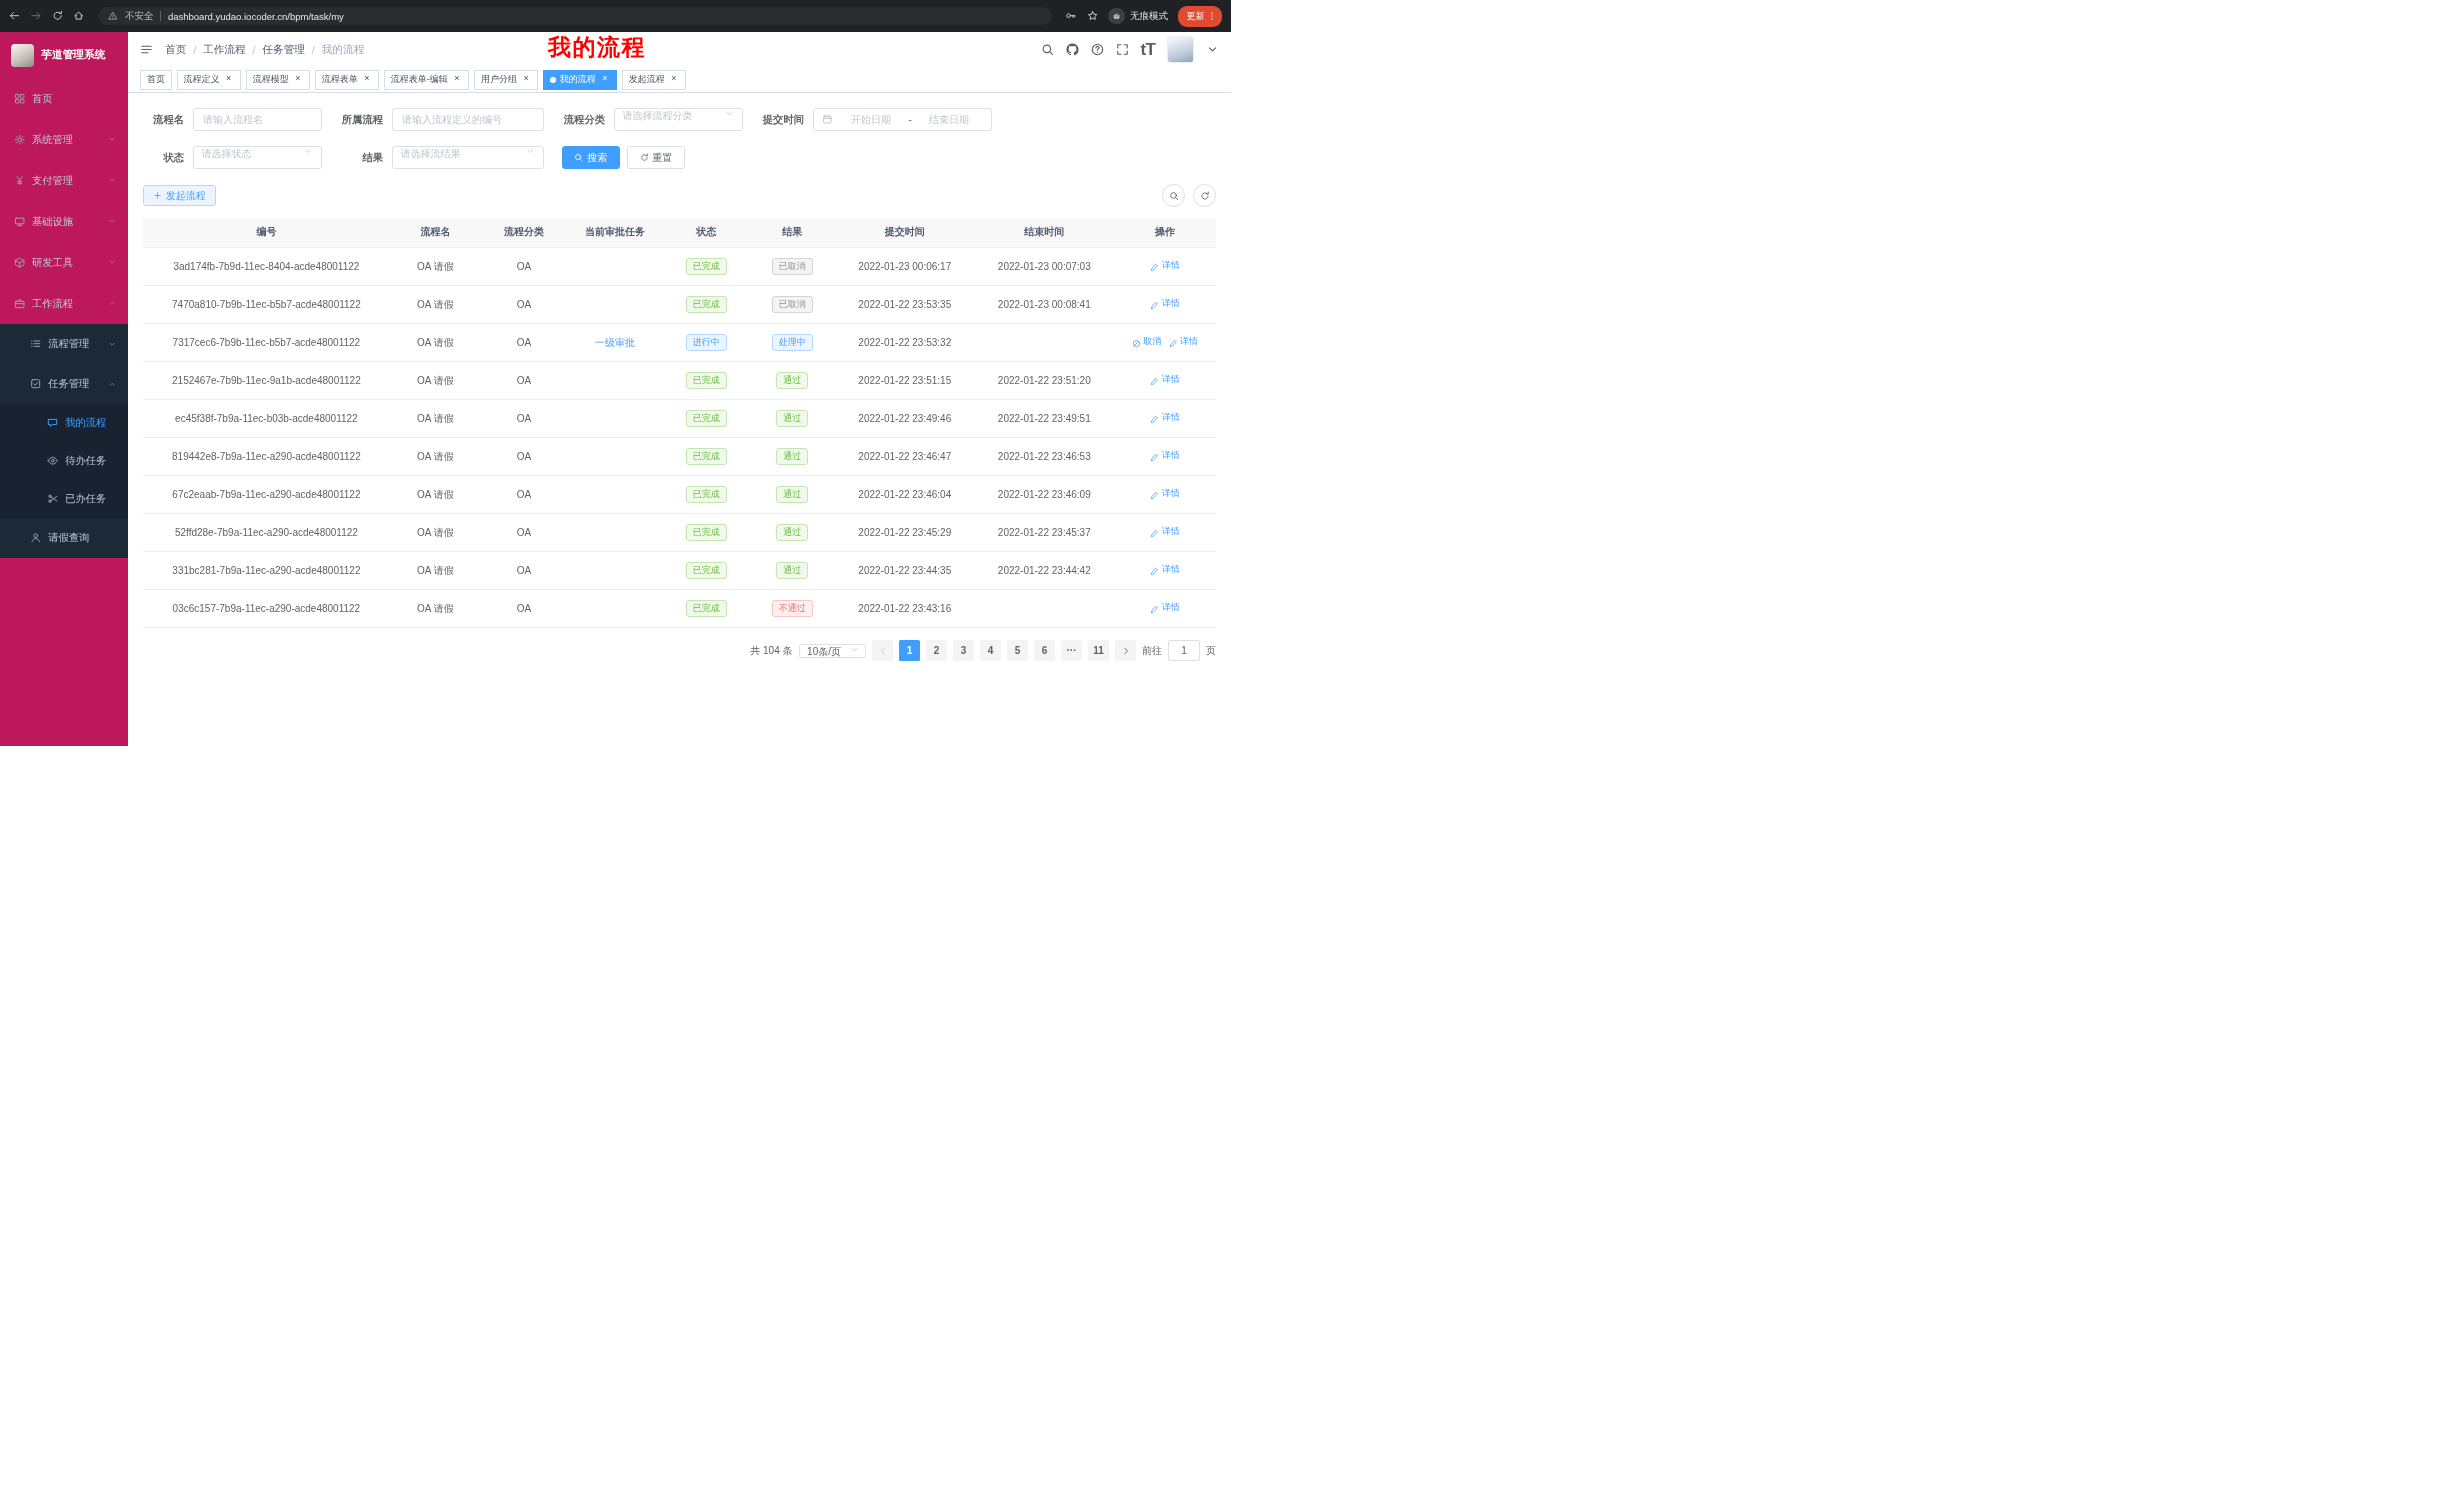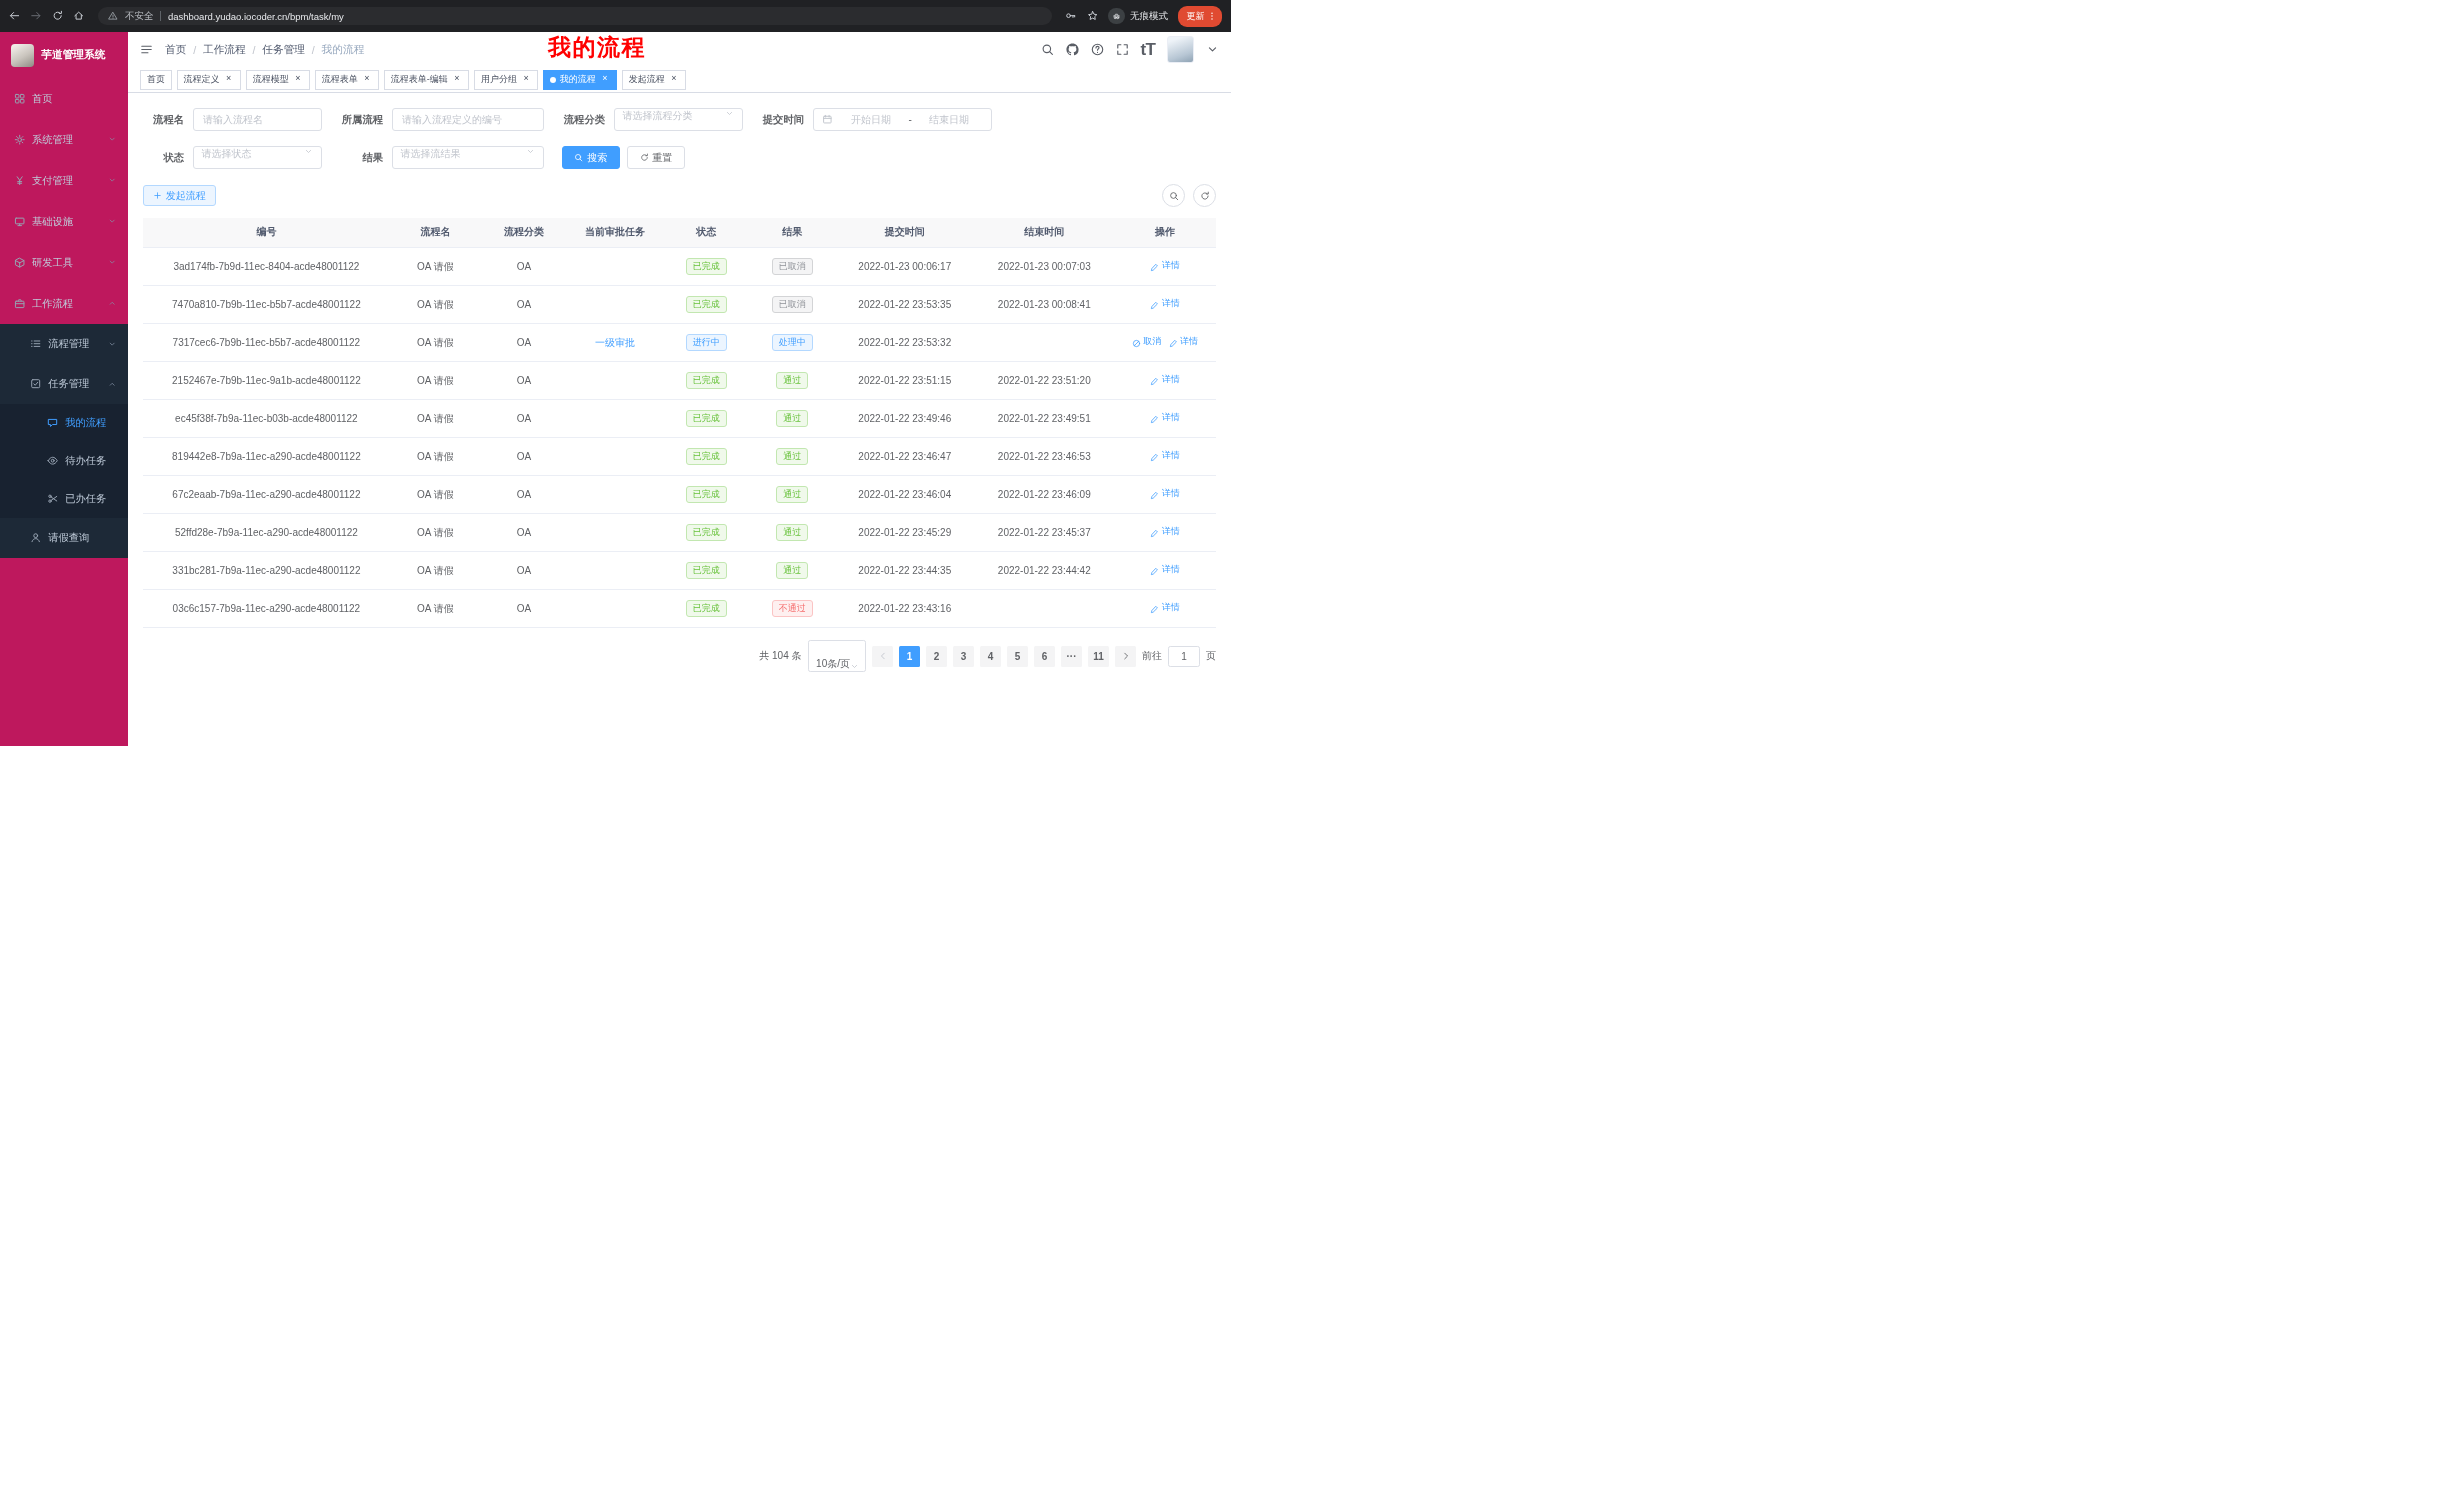"10条/页" .size-select { align-items: flex-end -> flex-start; gap: none -> 9px; height: 32px -> 14px }
